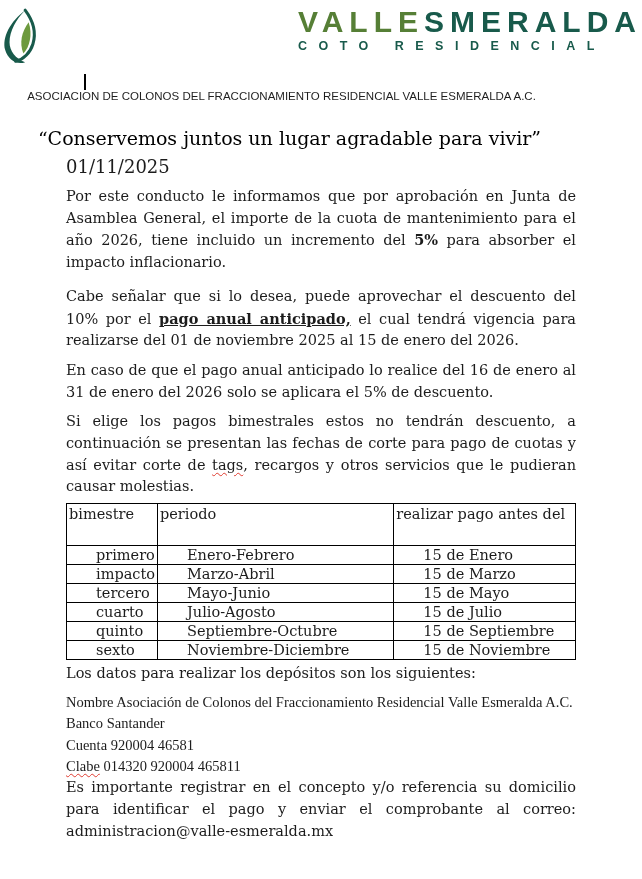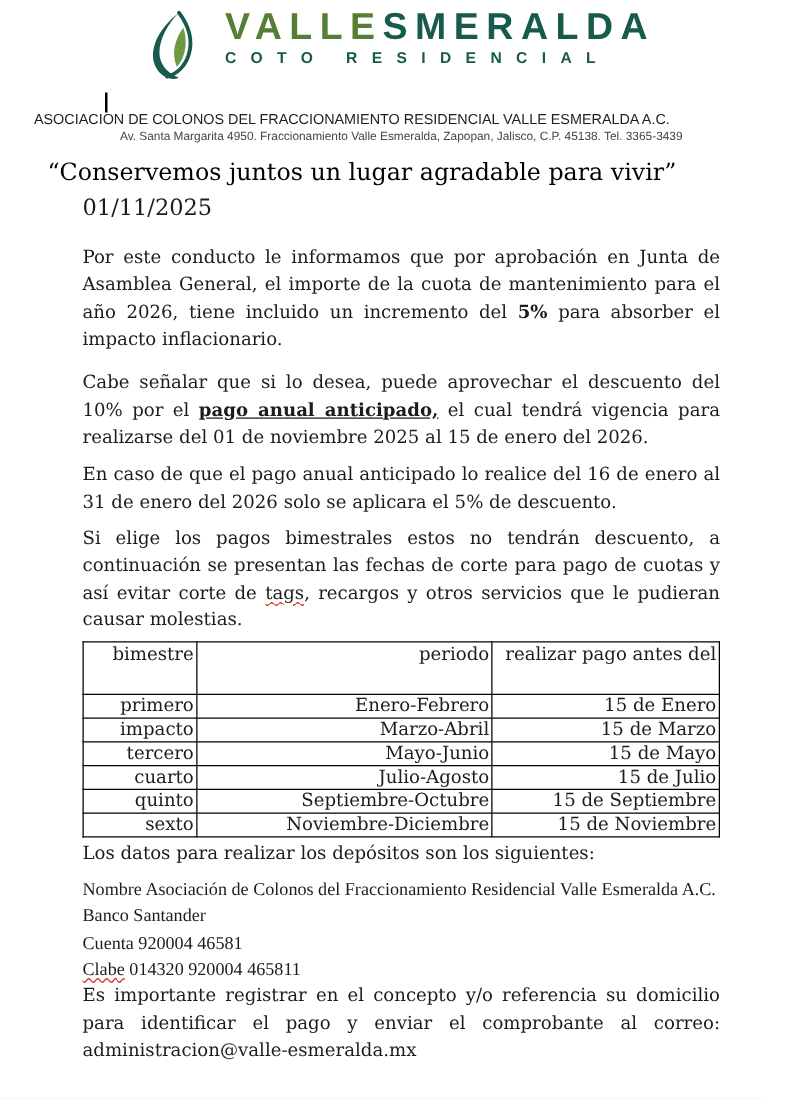"VALLESMERALDA" .logo-row { justify-content: center -> space-between }
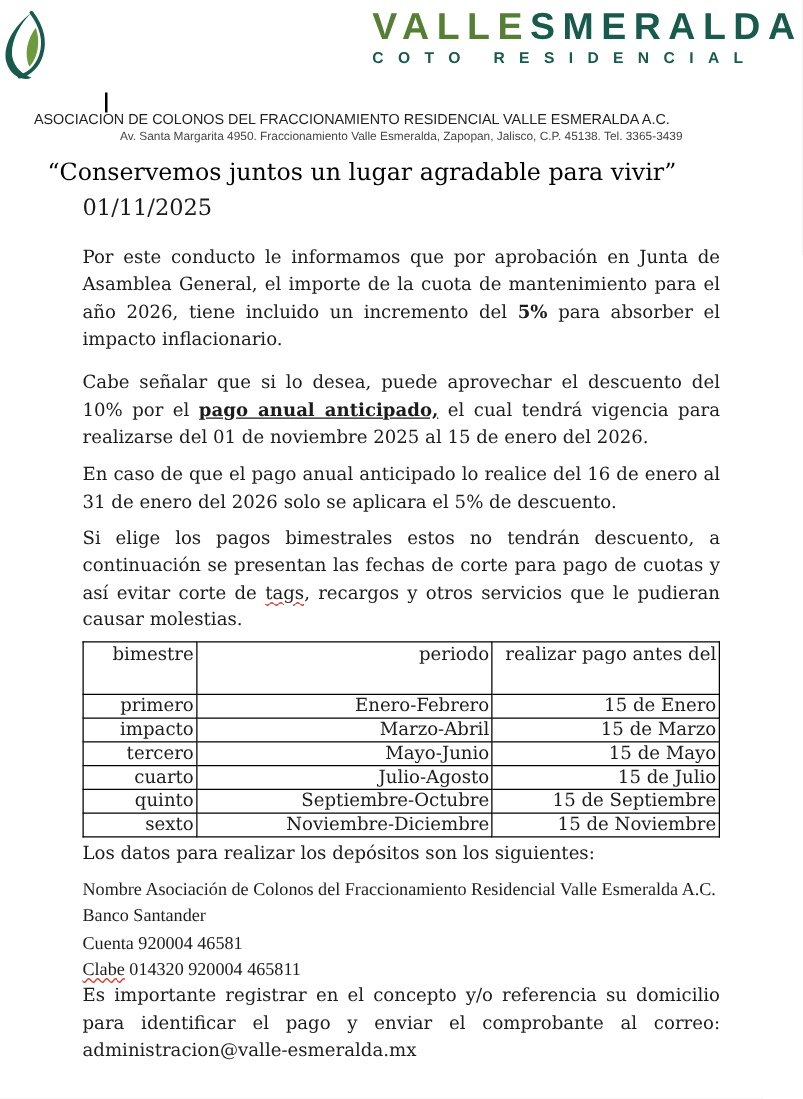"Av. Santa Margarita 4950." div.org-addr { html: <div>Av. Santa Margarita 4950. Fraccionamiento Valle Esmeralda, Zapopan, Jalisco, C.P. 45138. Tel. 3365-3439</div> -> none }
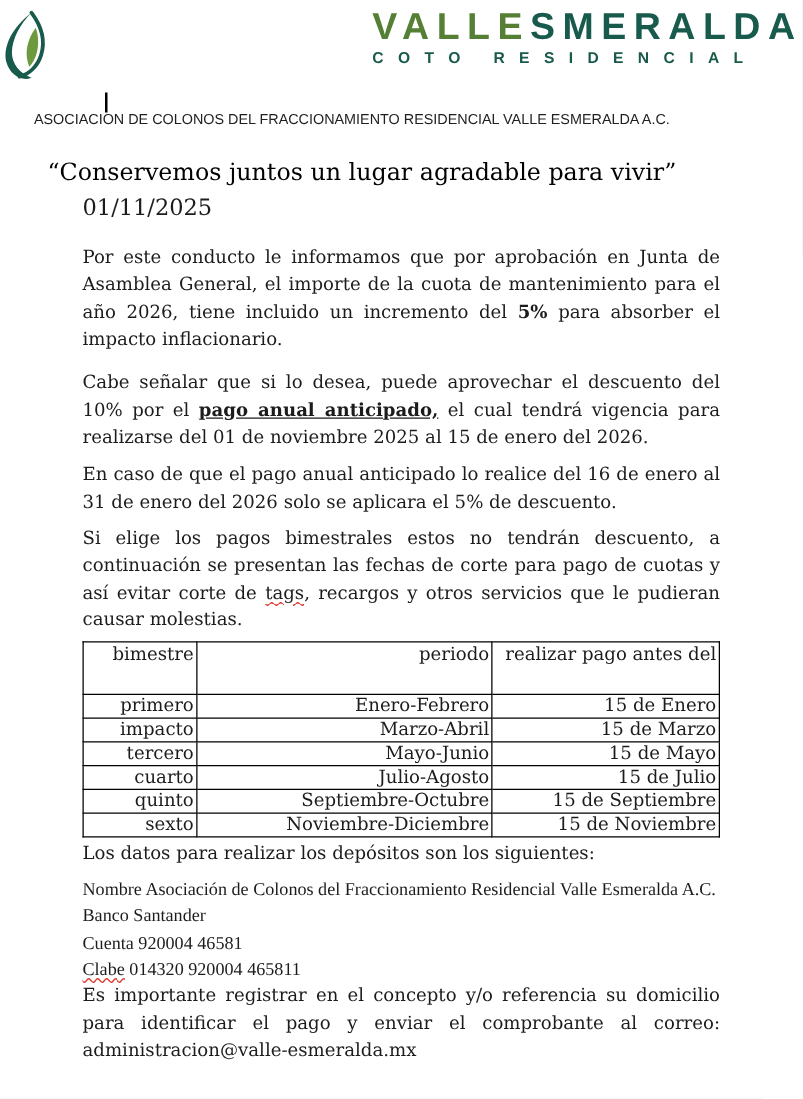"Por este conducto le informamos" .p1 { margin-top: 19px -> 9px }
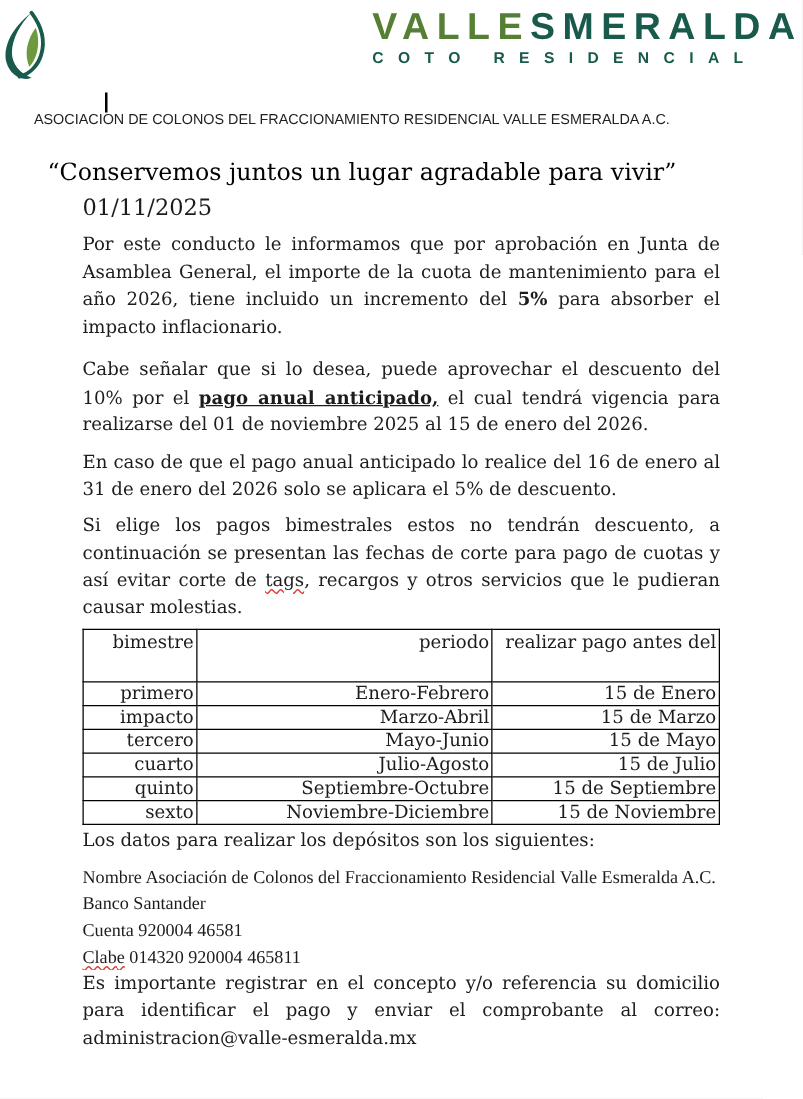"bimestre" table.fees td, table.fees th { text-align: right -> left }
